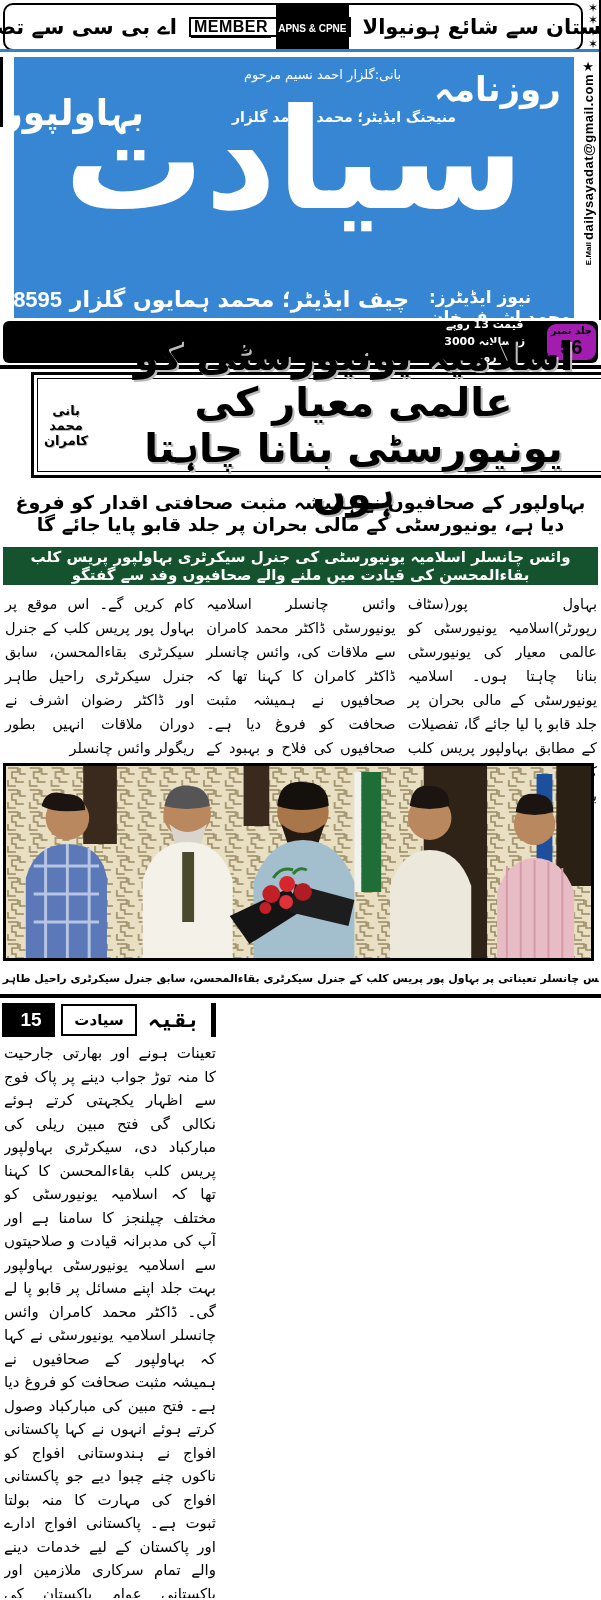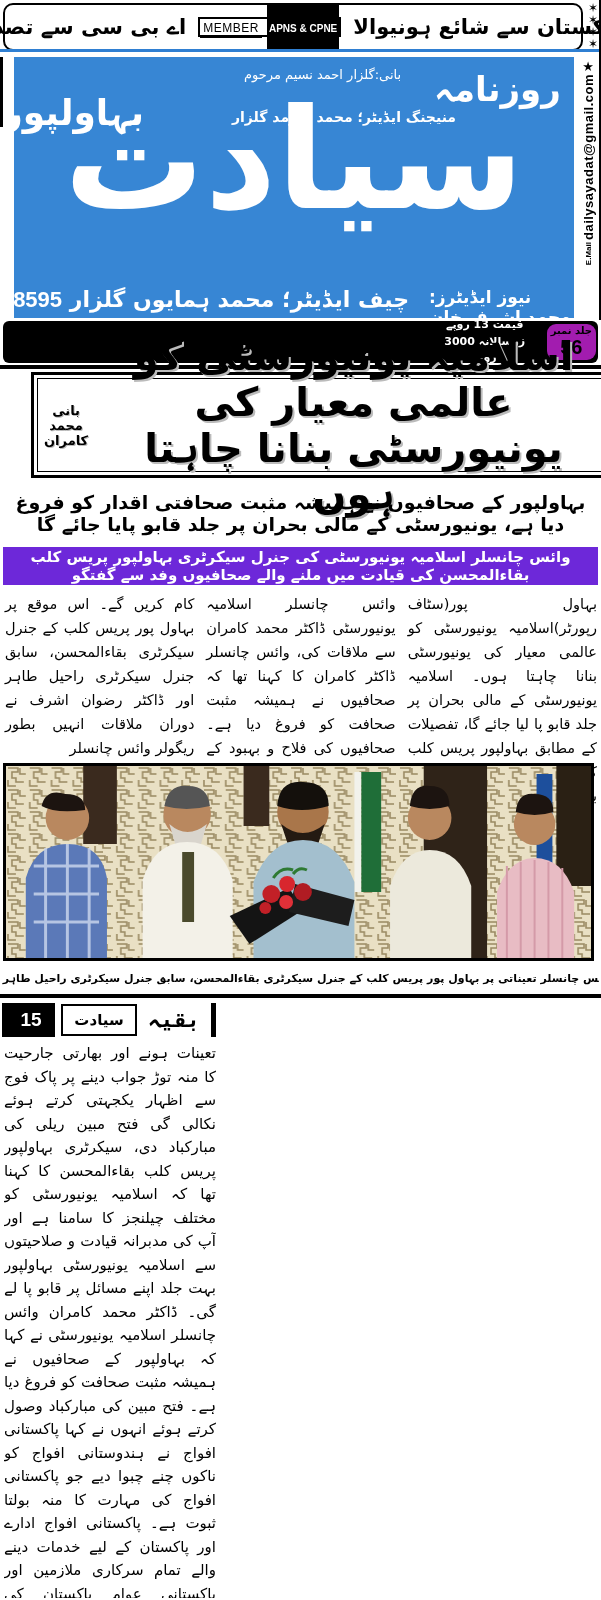"MEMBER" .member-badge .mb1 { font-size: 12px -> 16px; font-weight: normal -> bold }
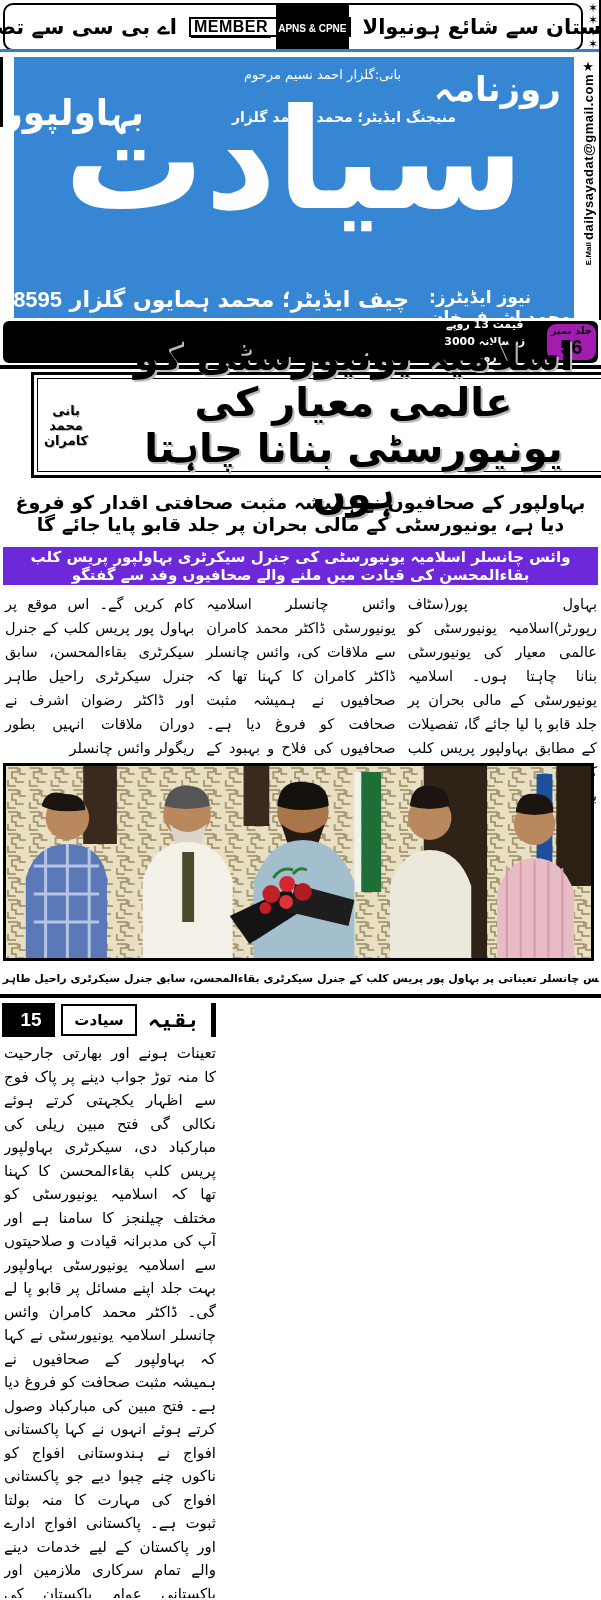"وائس چانسلر اسلامیہ یونیورسٹی کی" .kicker { background: #6d28d9 -> #14532d }
